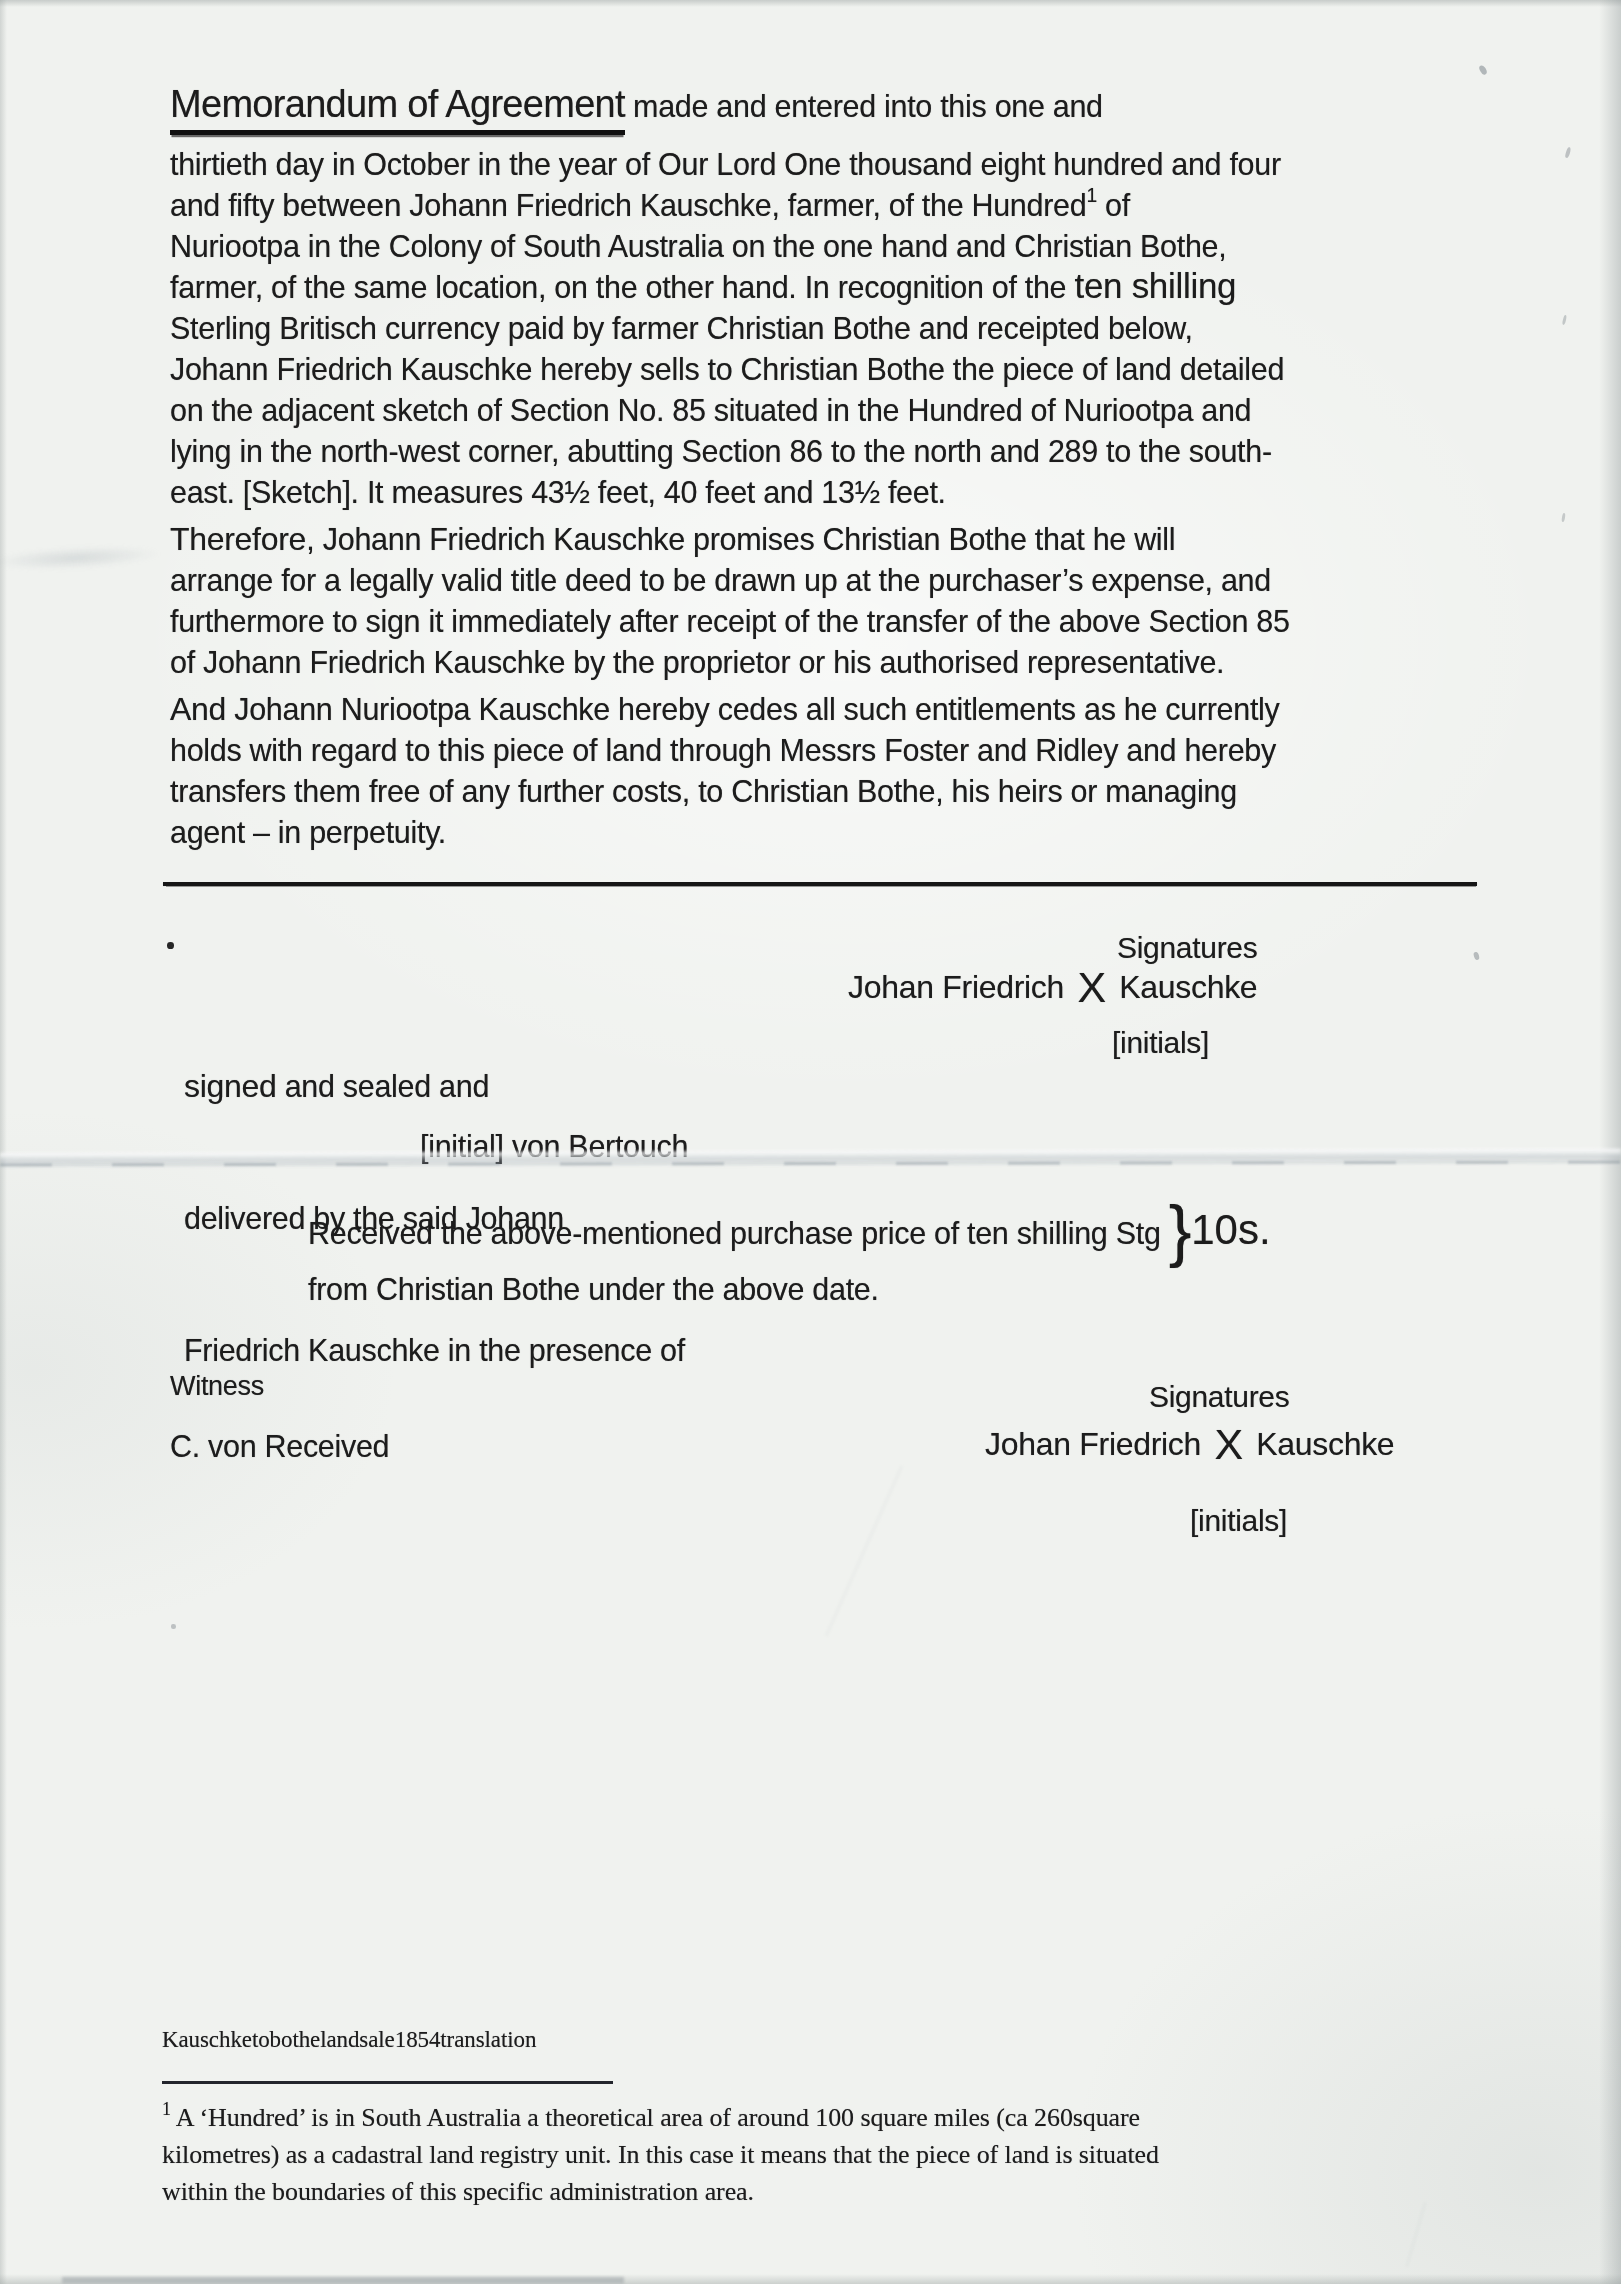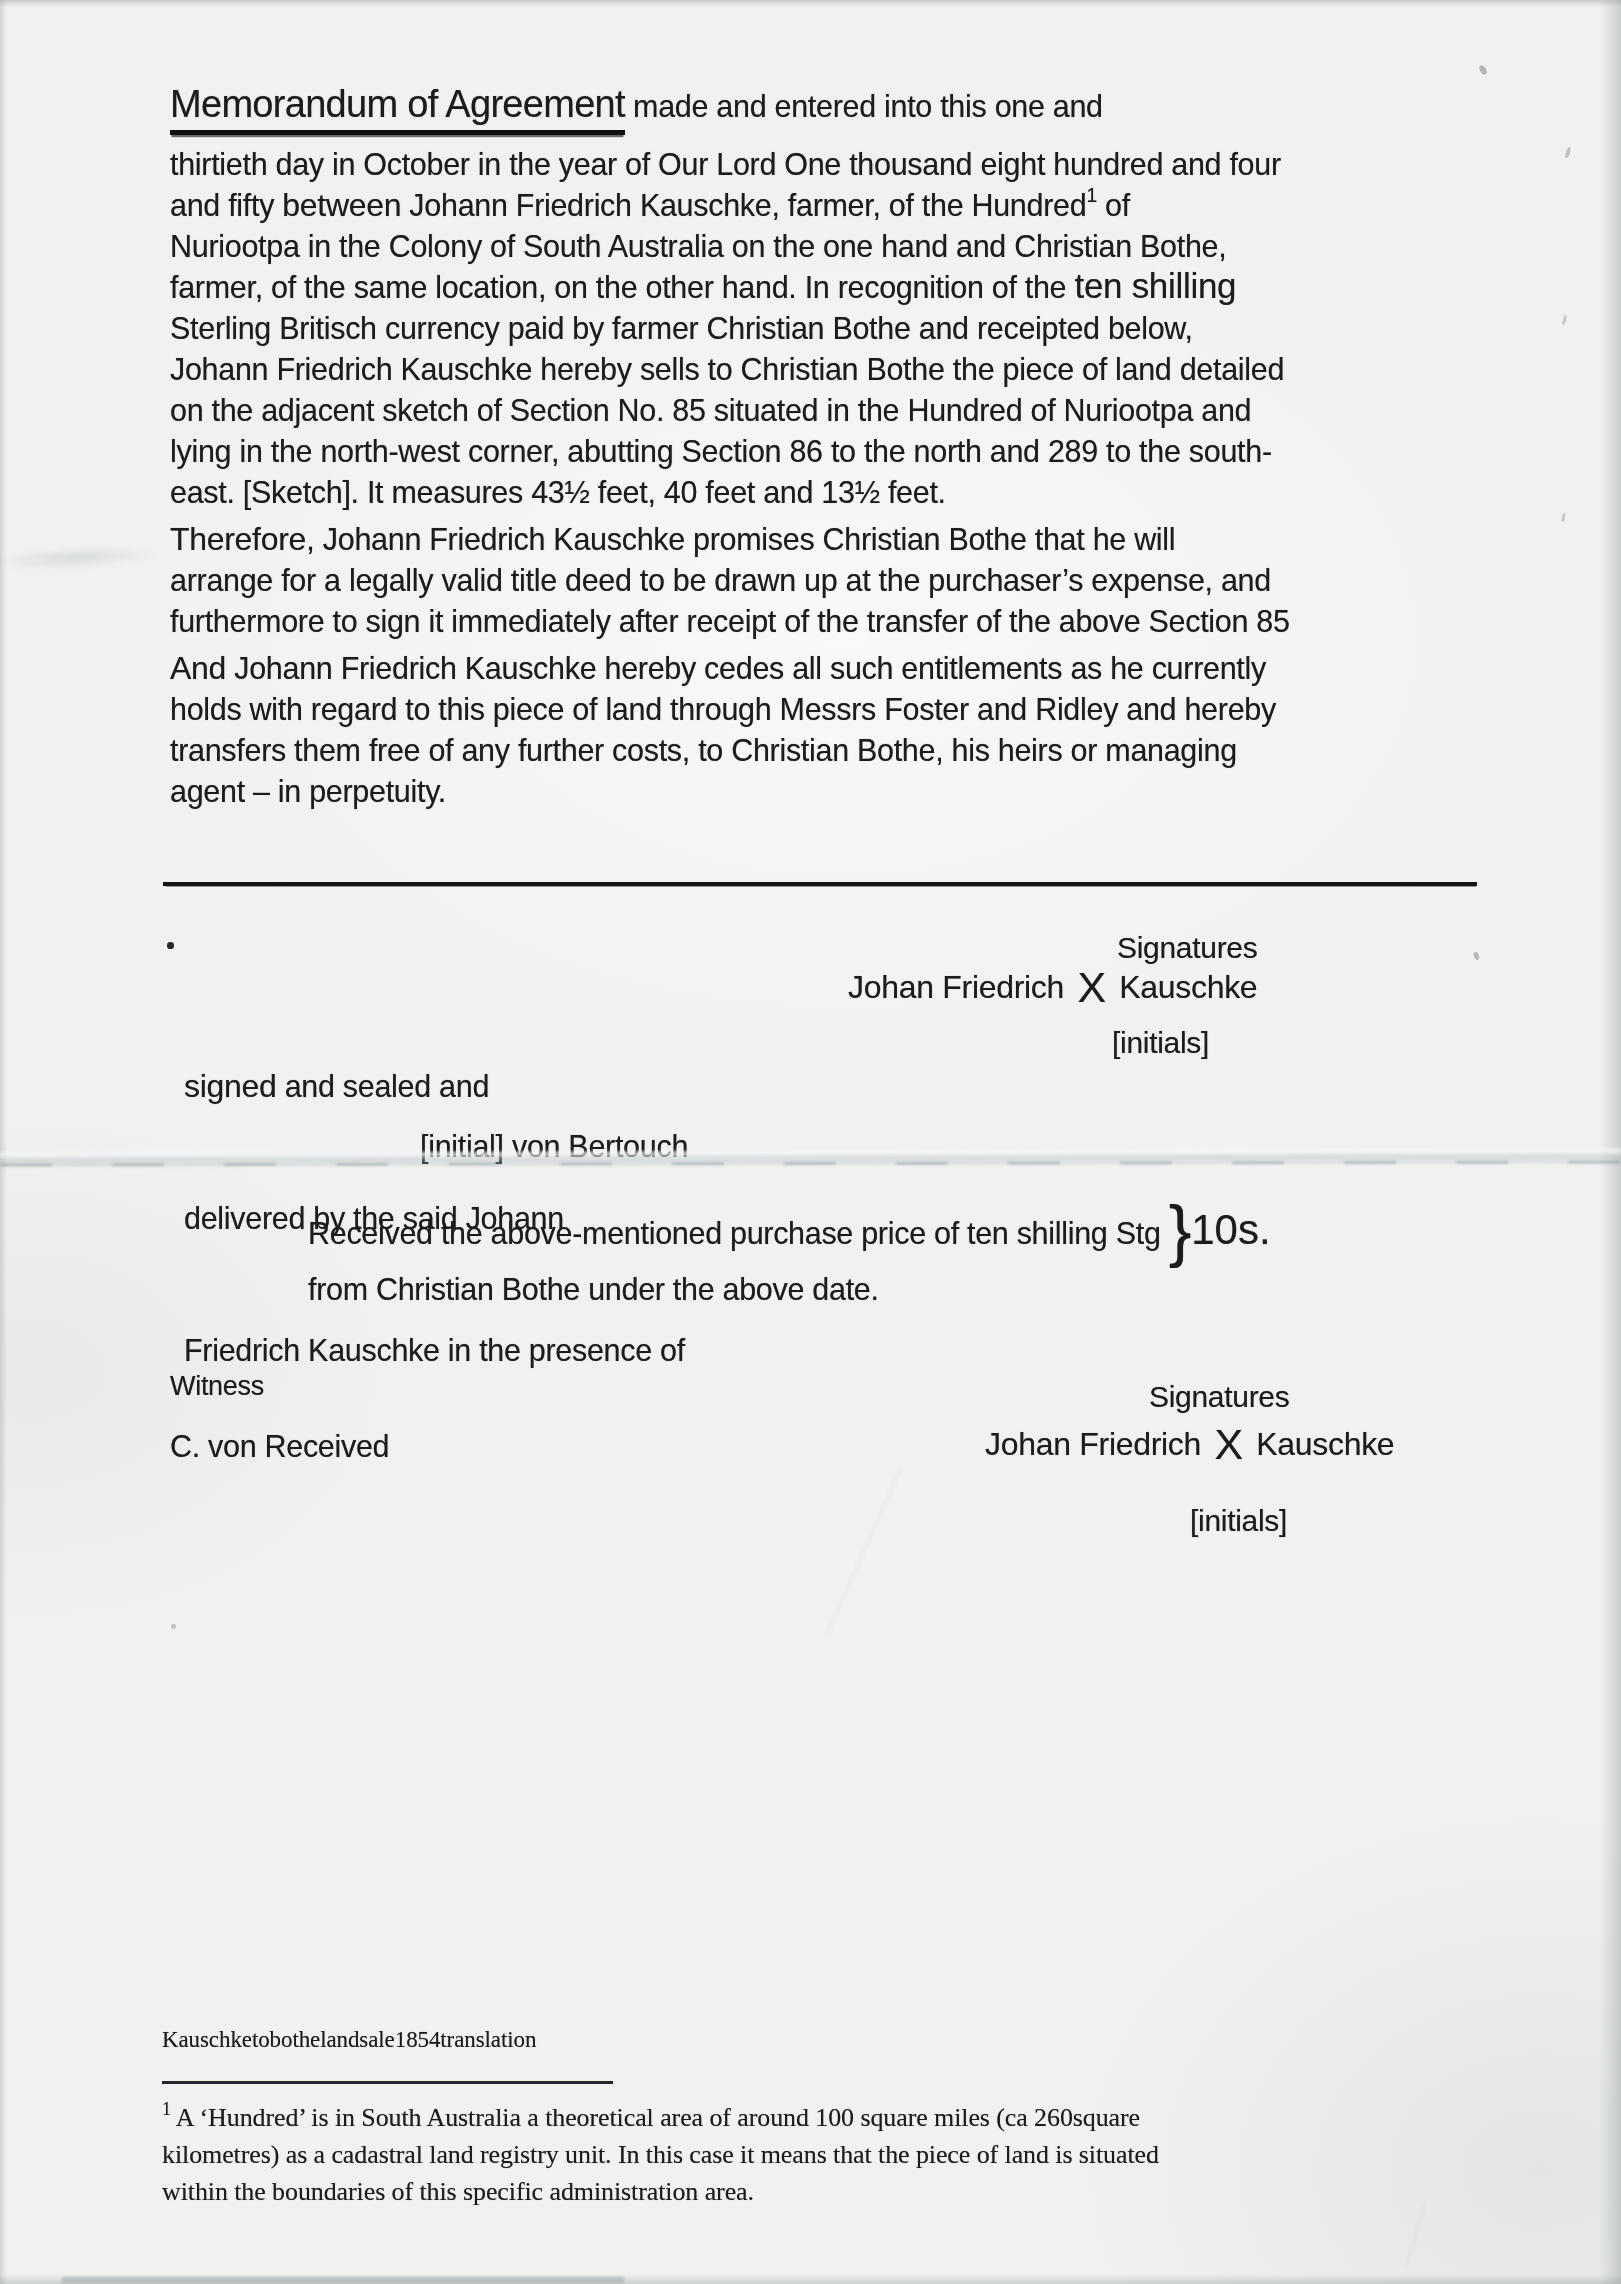"of Johann Friedrich Kauschke by" div.line { html: none -> <div>of Johann Friedrich Kauschke by the proprietor or his authorised representative.</div> }
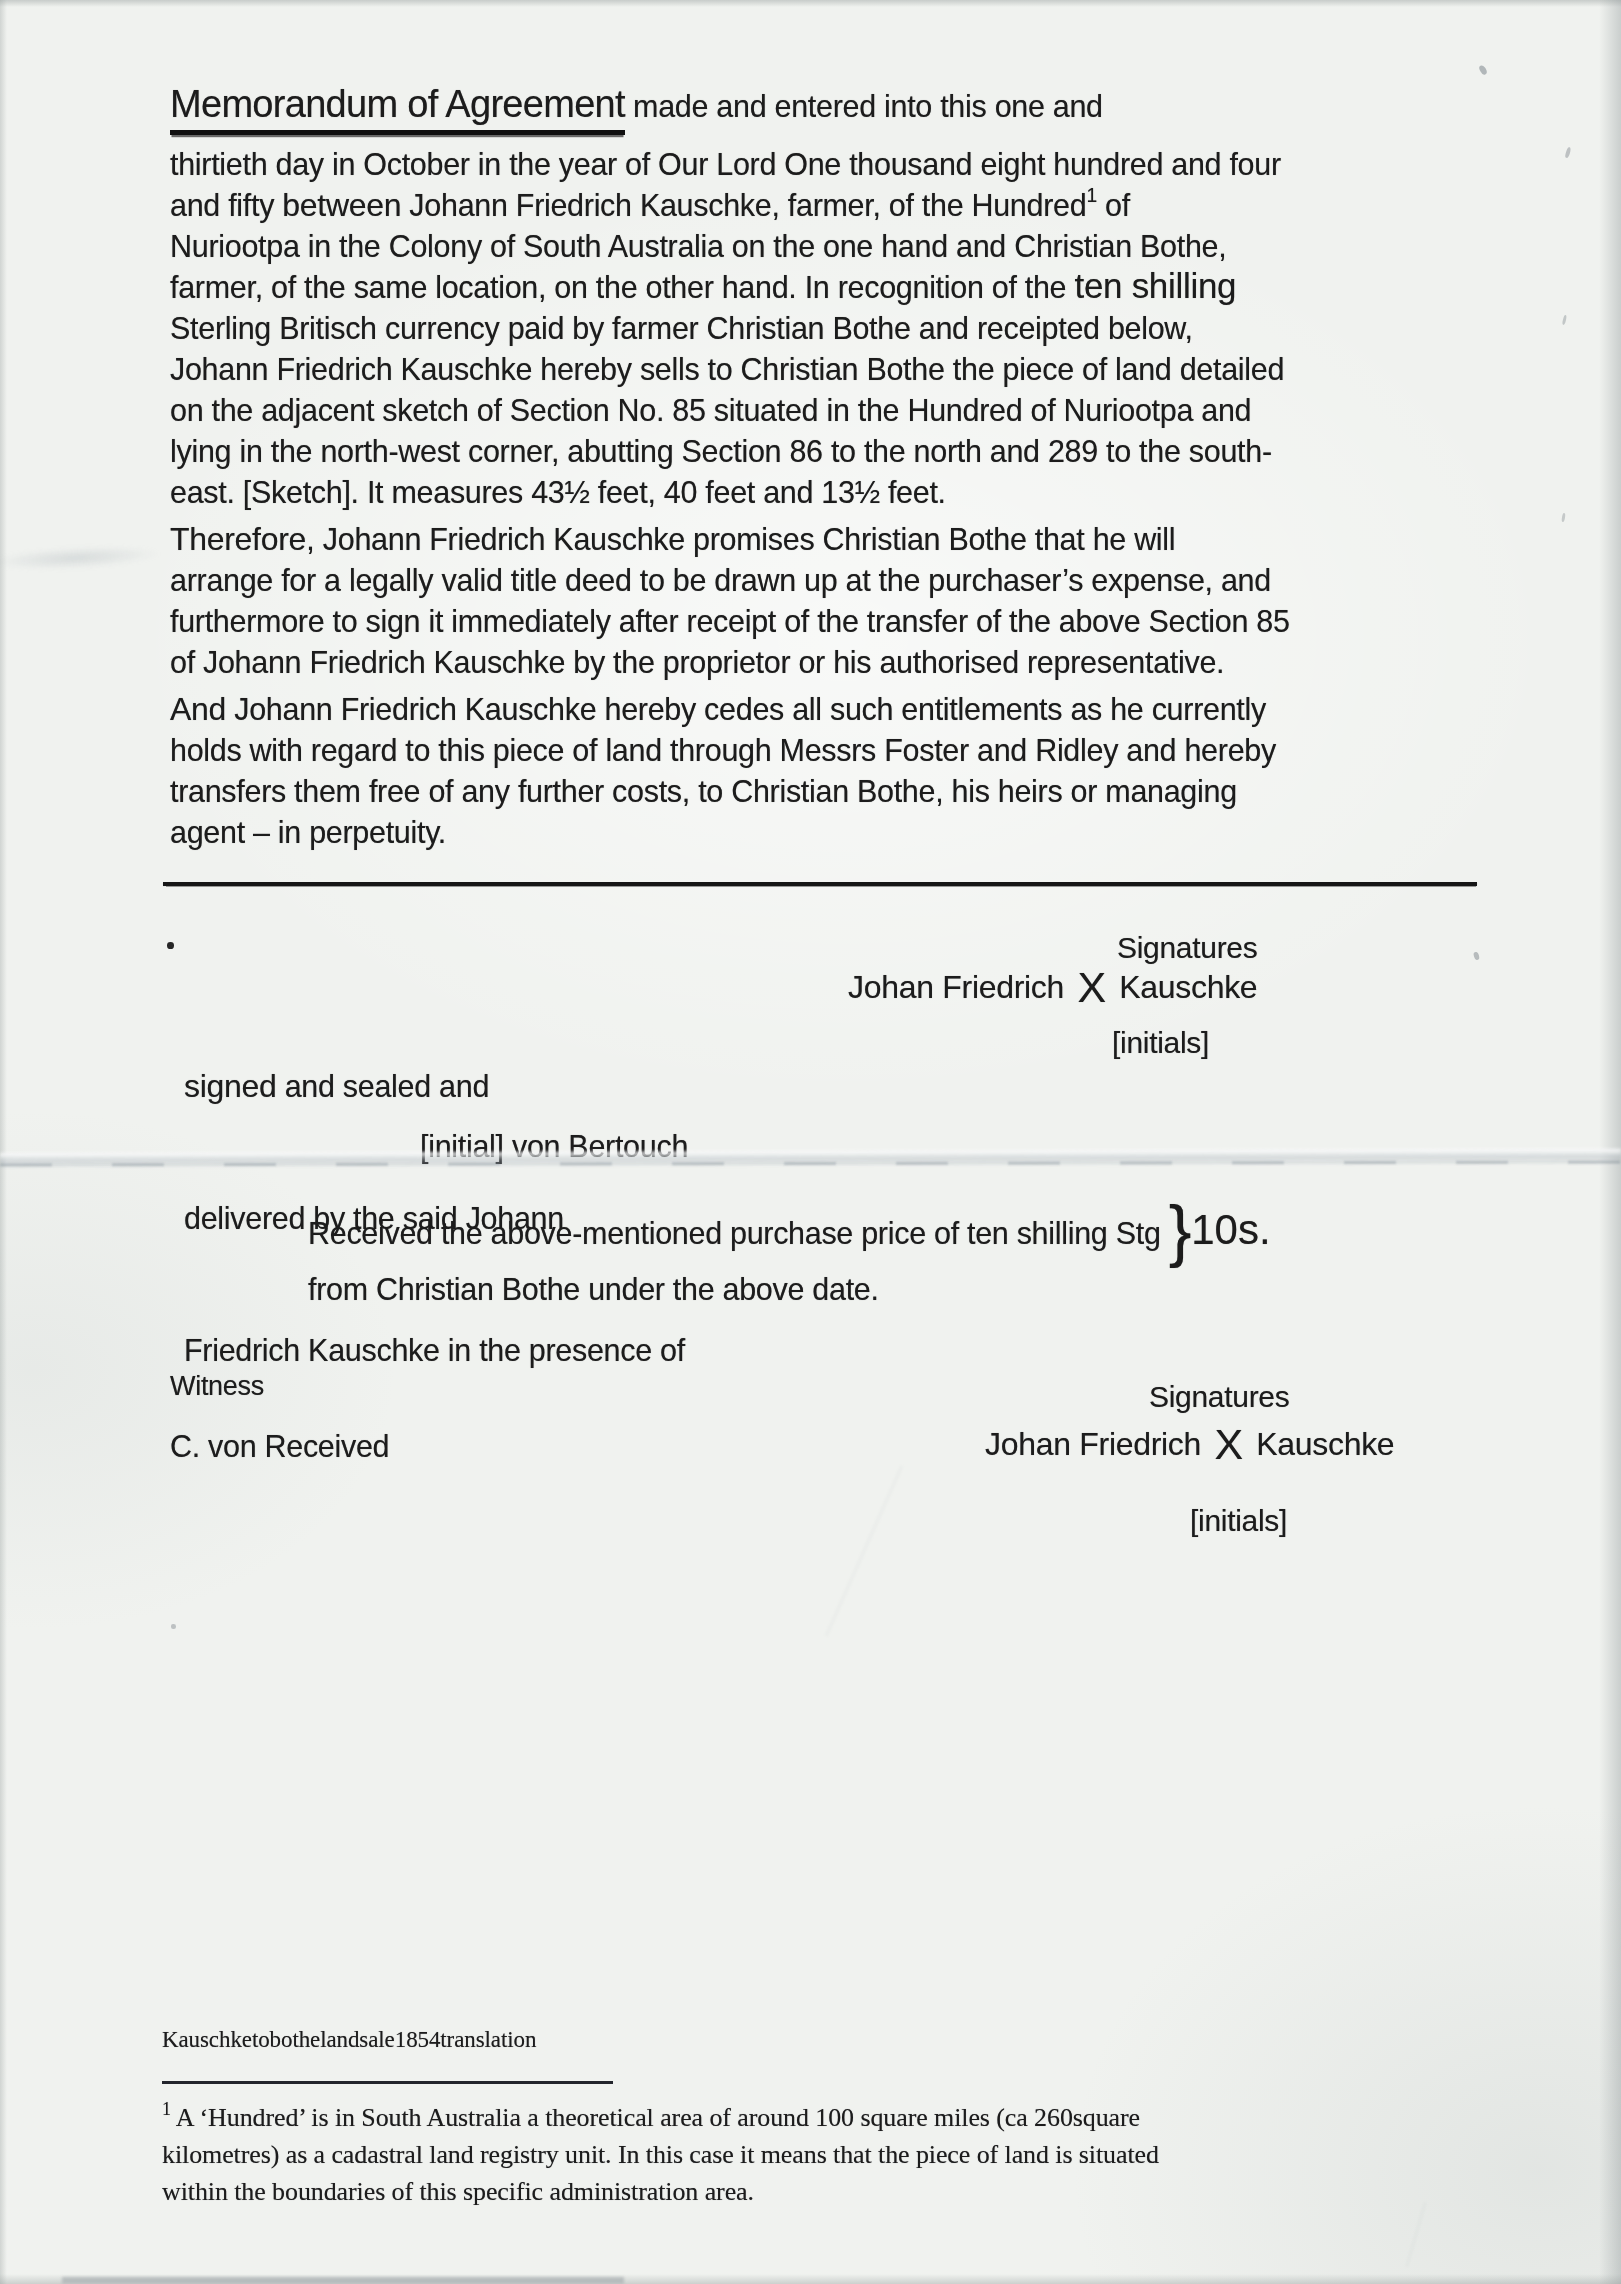"Johann Friedrich Kauschke hereby cedes" span { text: Friedrich -> Nuriootpa }
